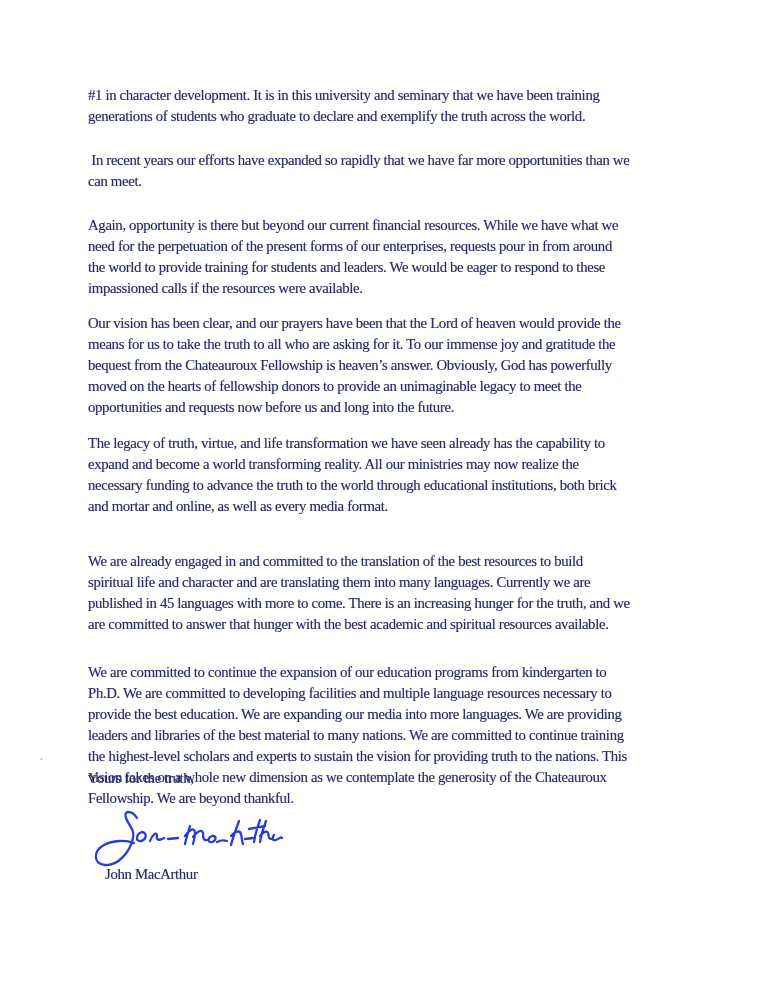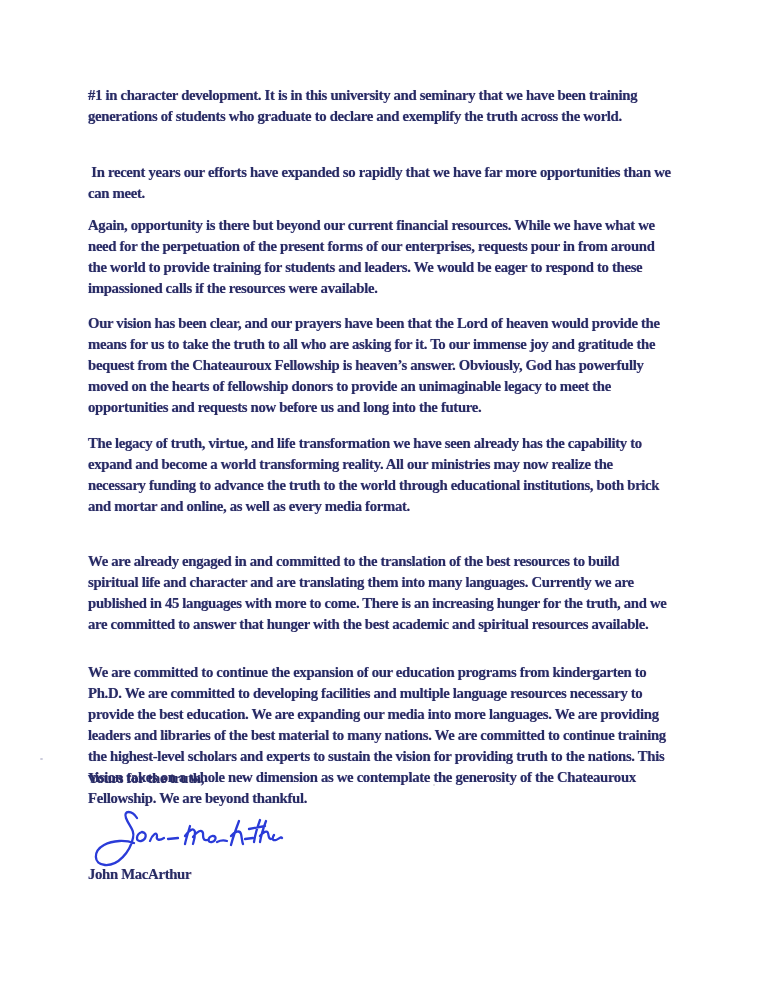"#1 in character development. It" .page { font-weight: bold -> none }
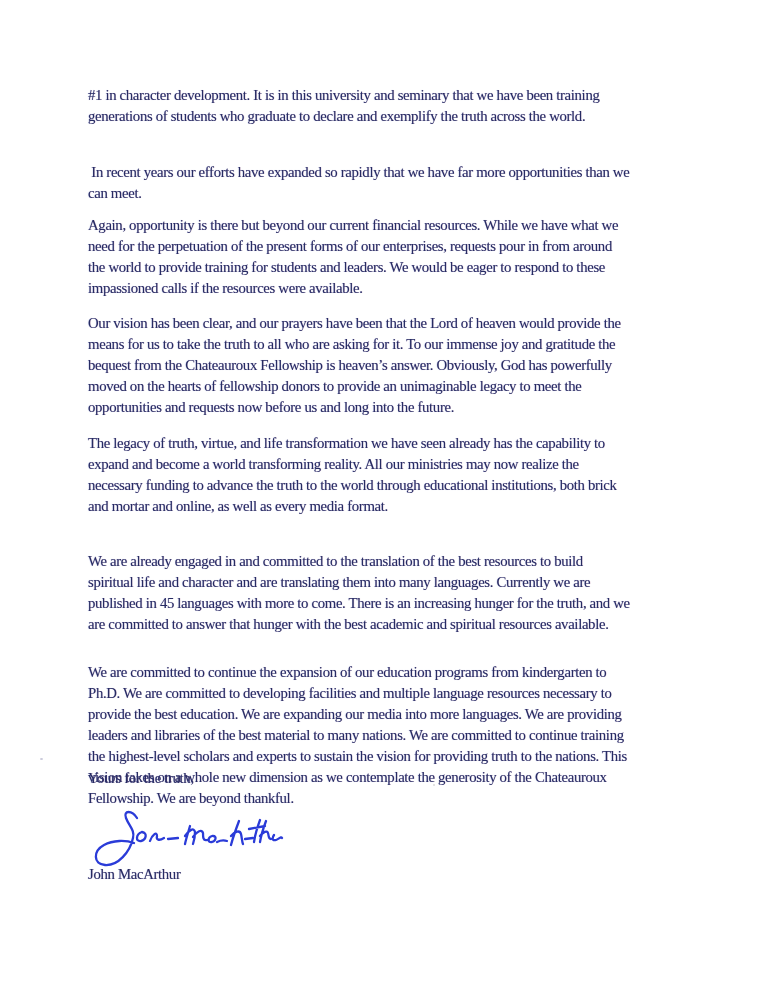"In recent years our efforts" .p2 { margin-top: 12px -> none }
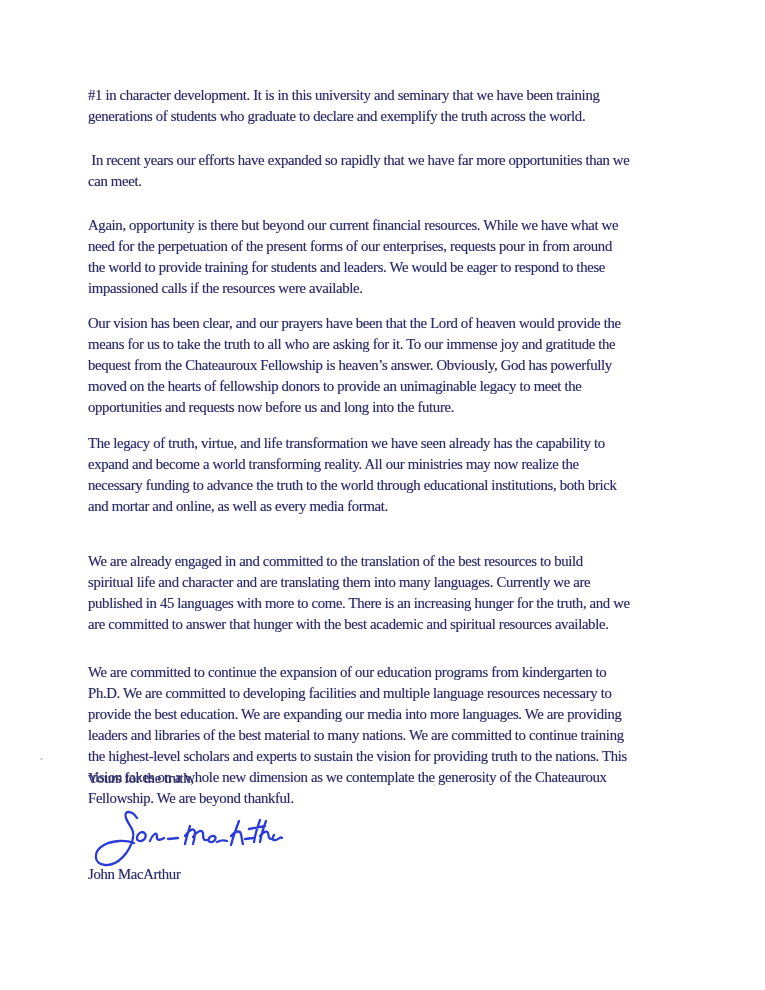"John MacArthur" .typed-name { margin-left: none -> 17px }
